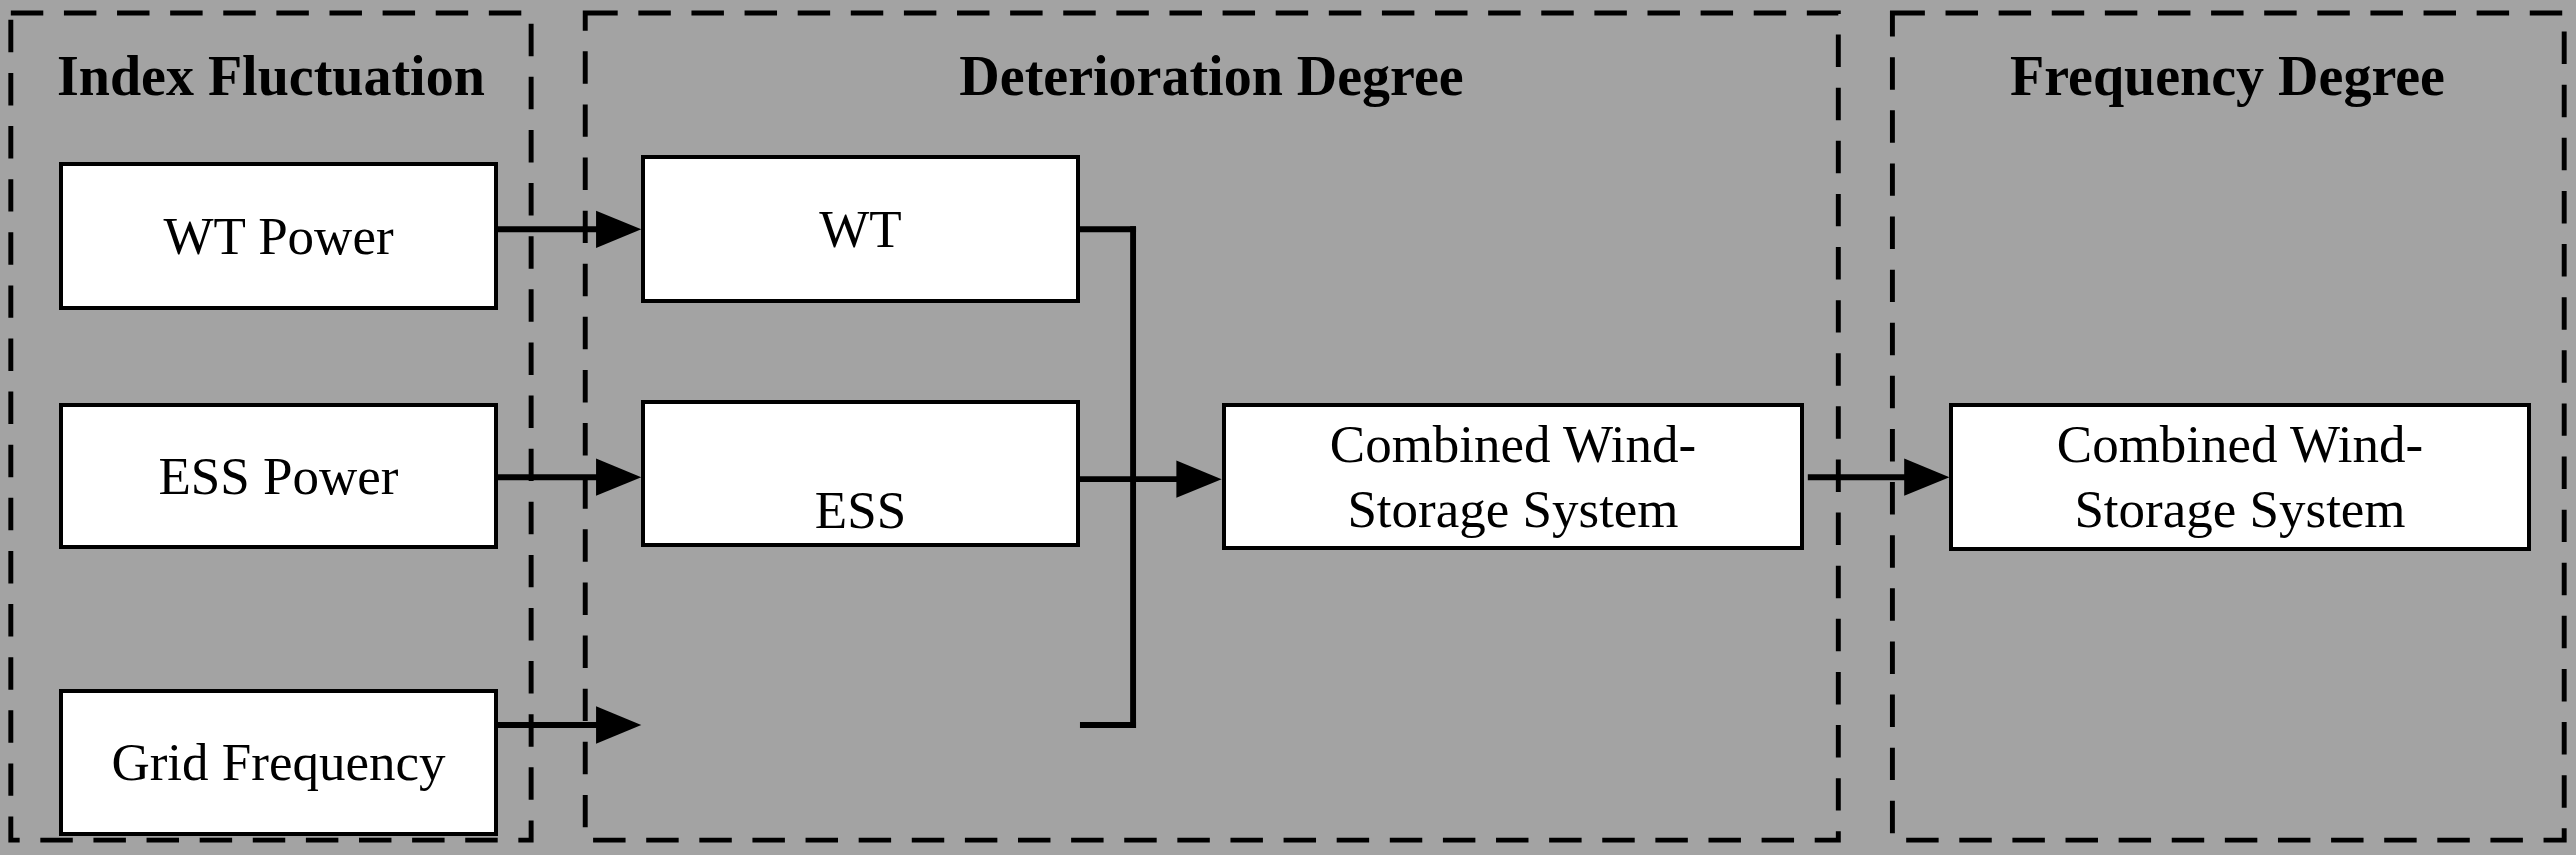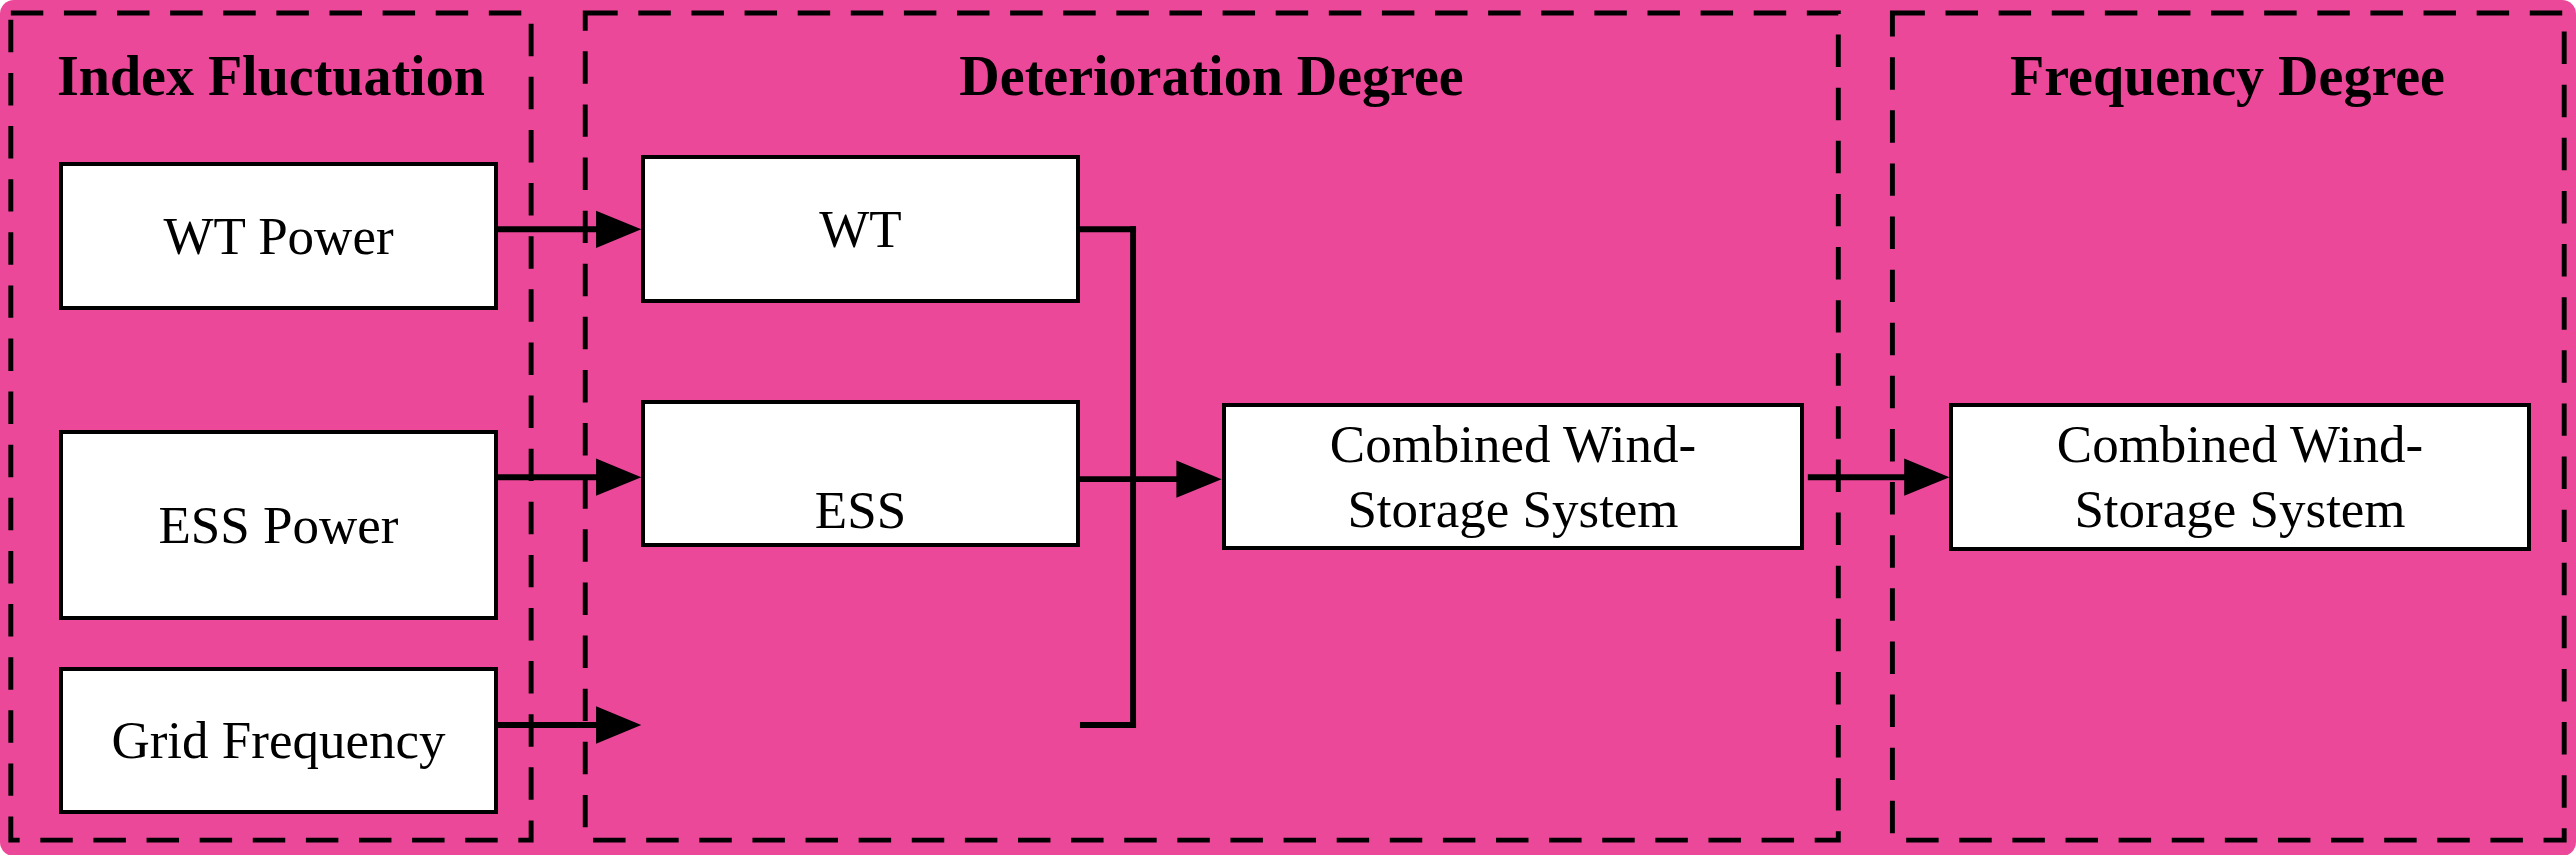"Index Fluctuation" .canvas { background: #ec4899 -> #a3a3a3; border-radius: 14px -> none }
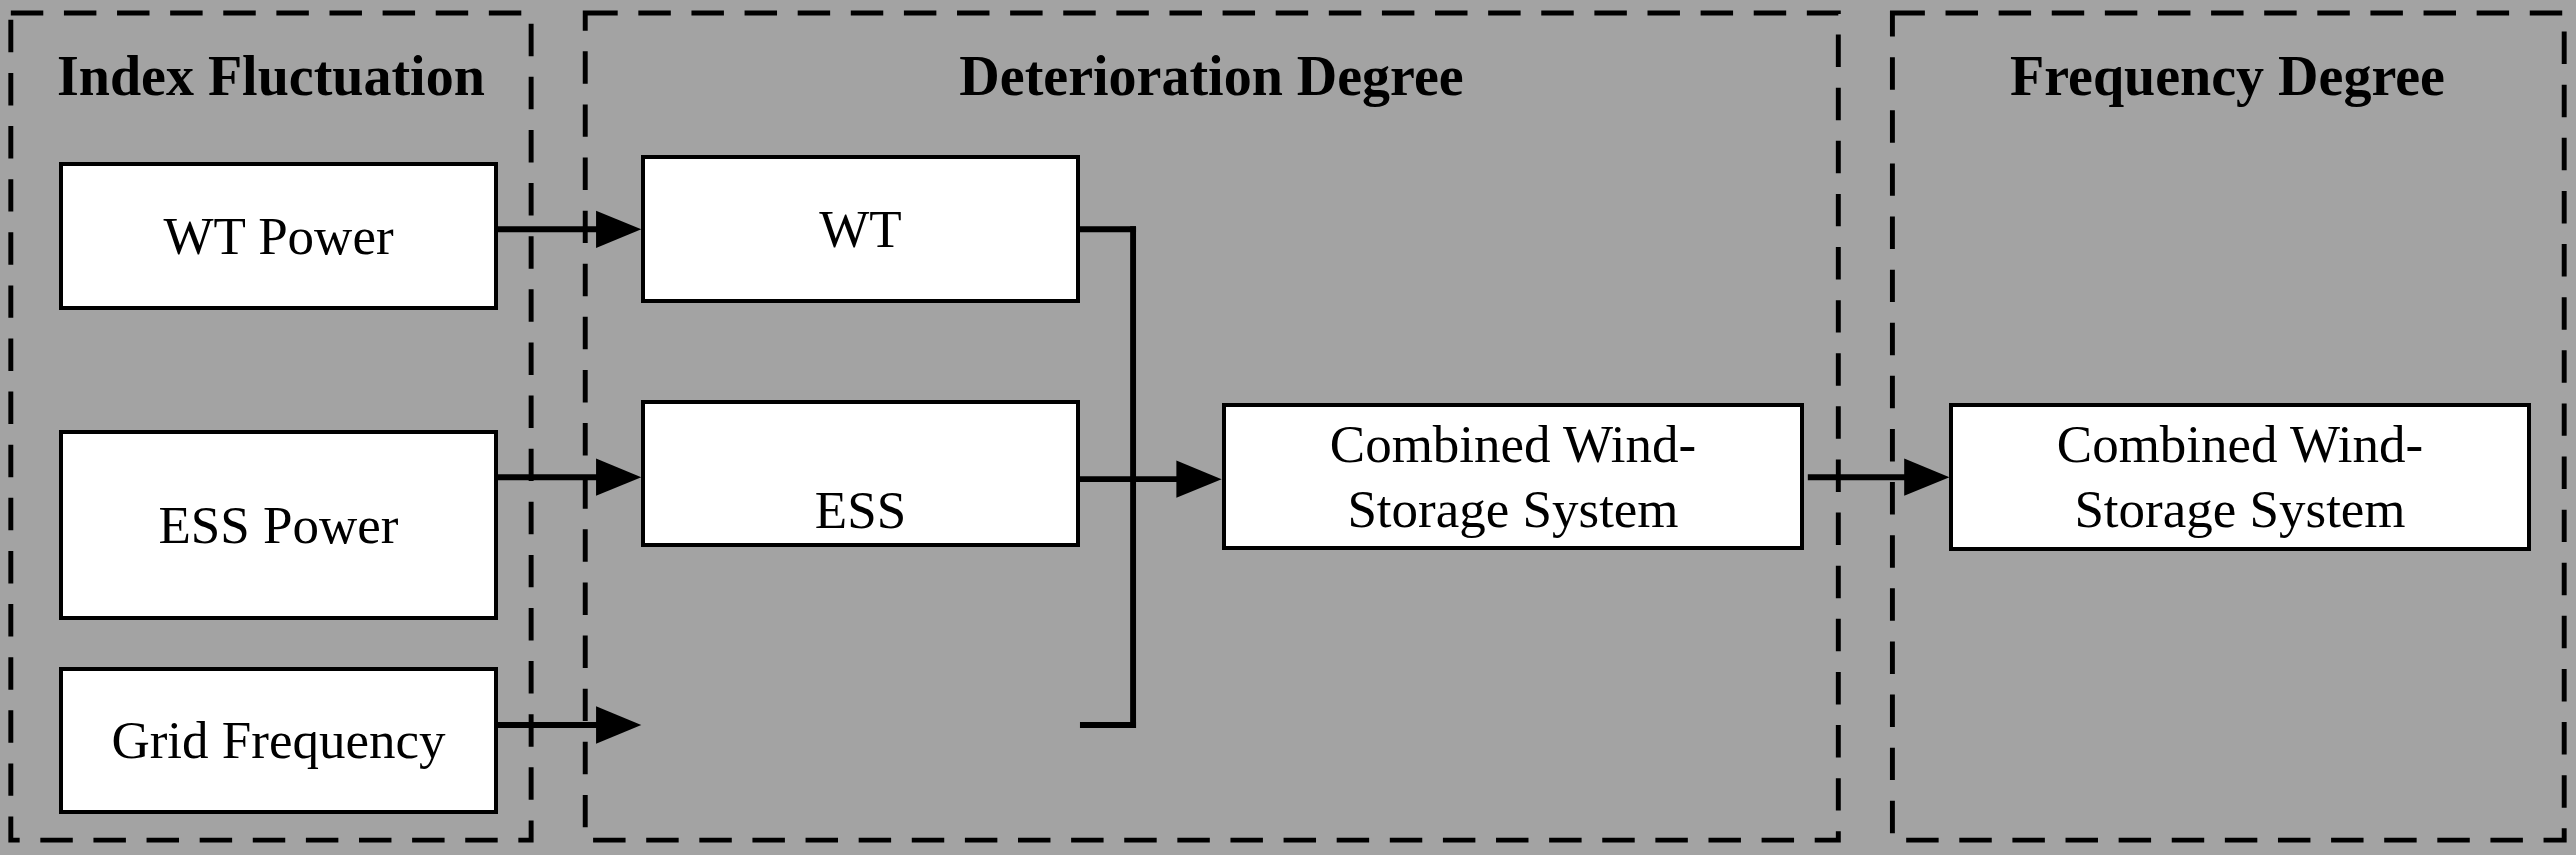"ESS Power" div.node { height: 190px -> 146px; margin-top: 27px -> none }
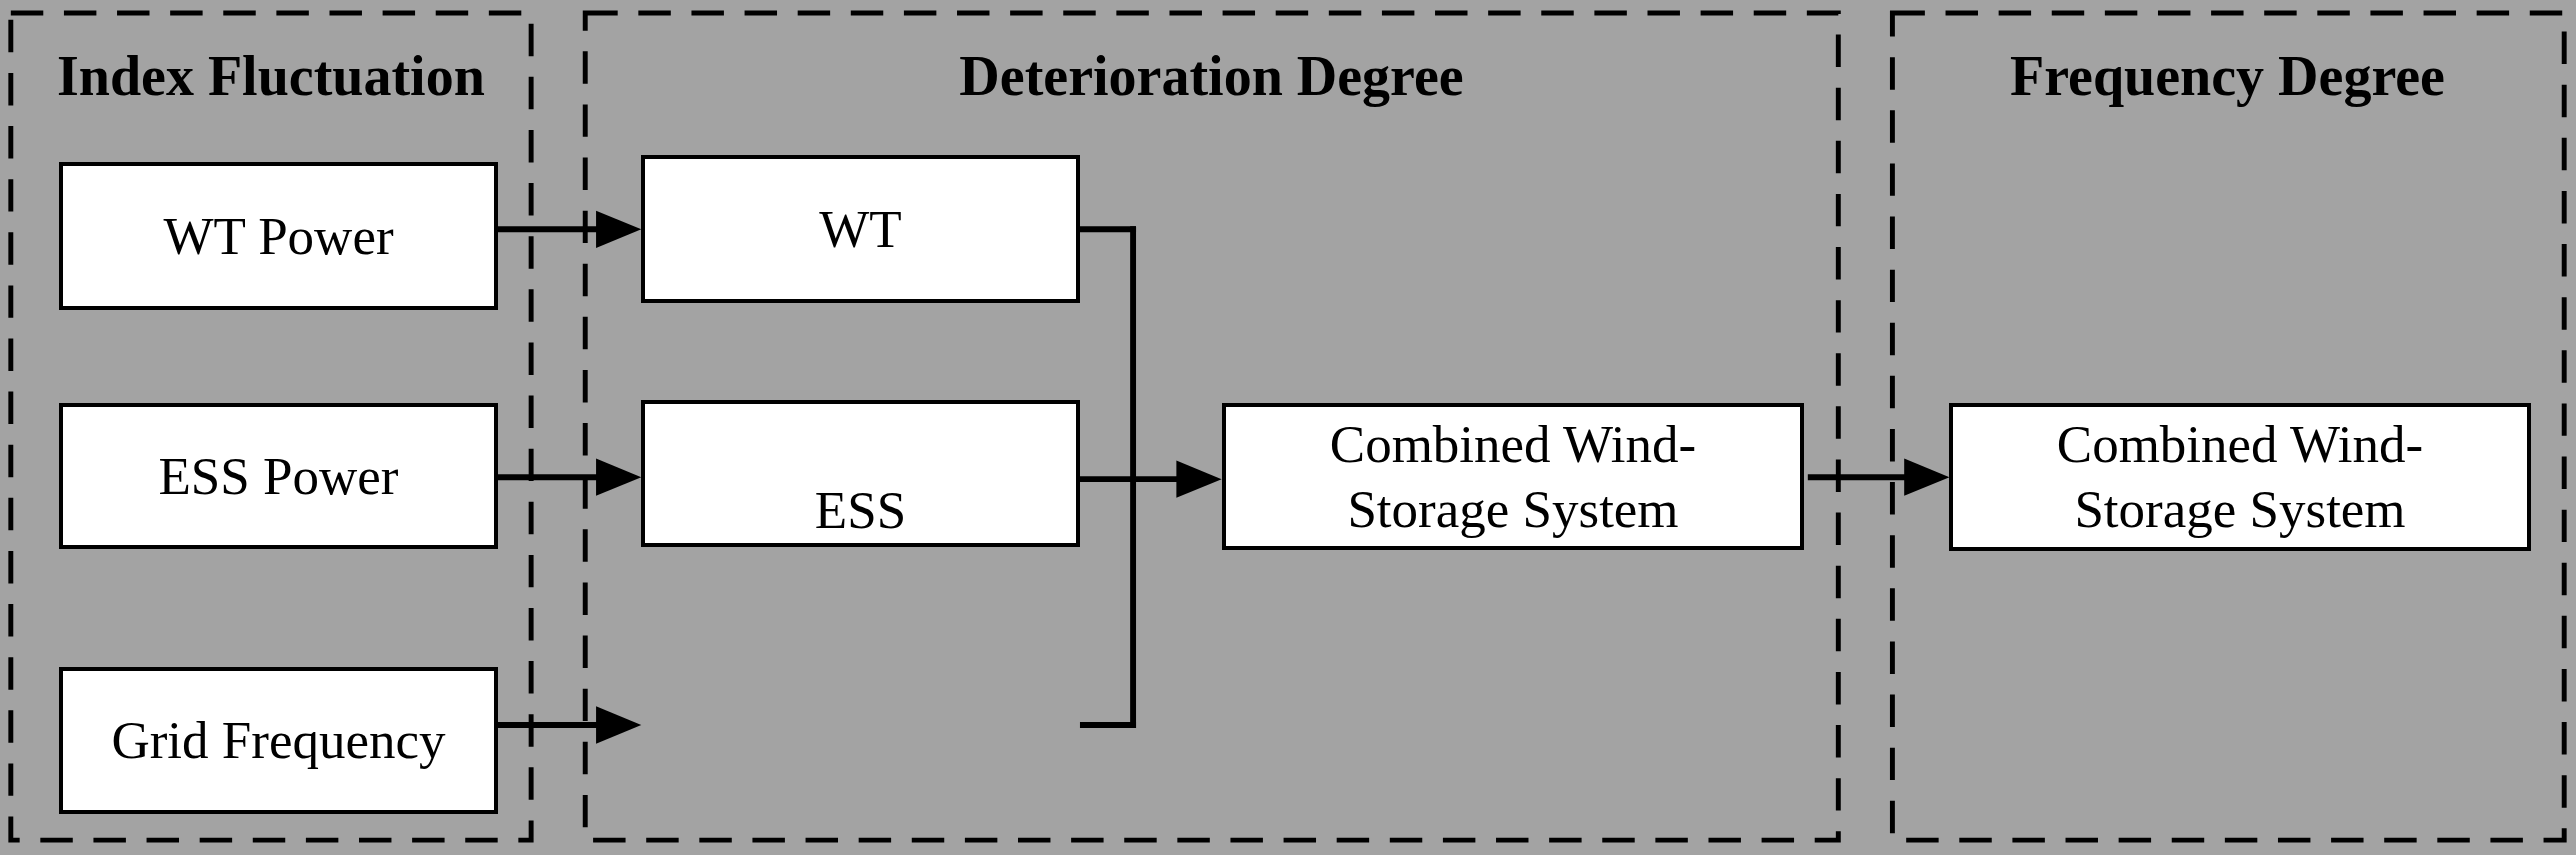"Grid Frequency" div.node { top: 667px -> 689px }
